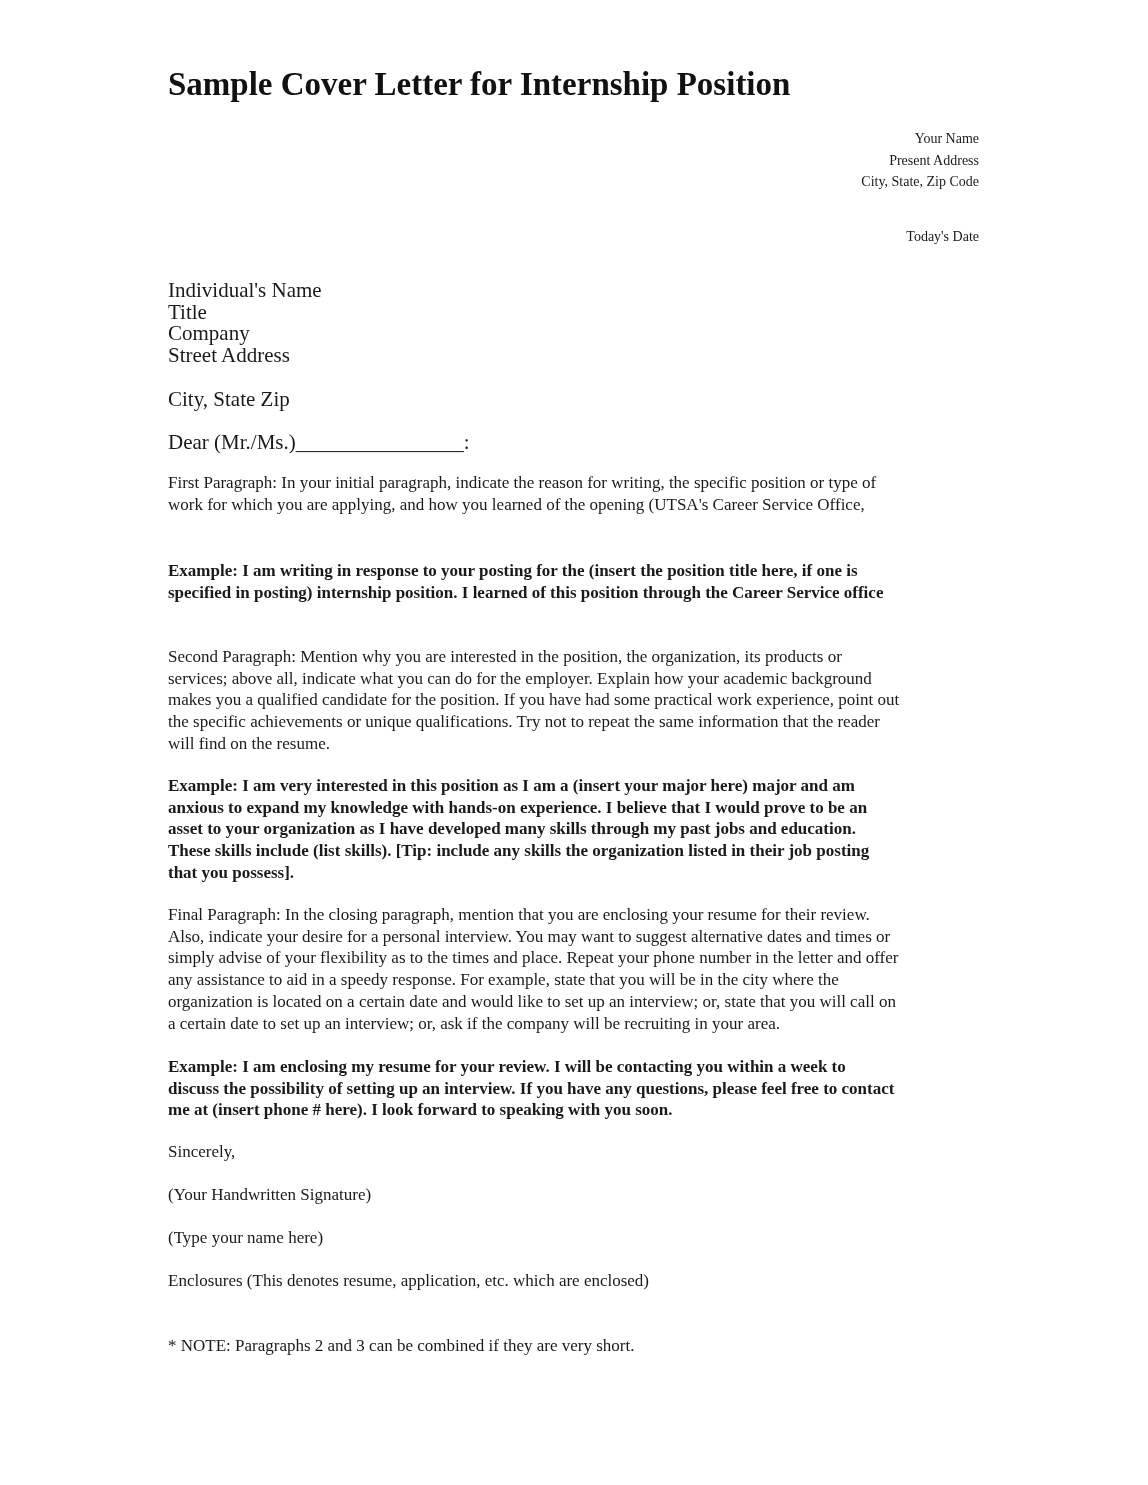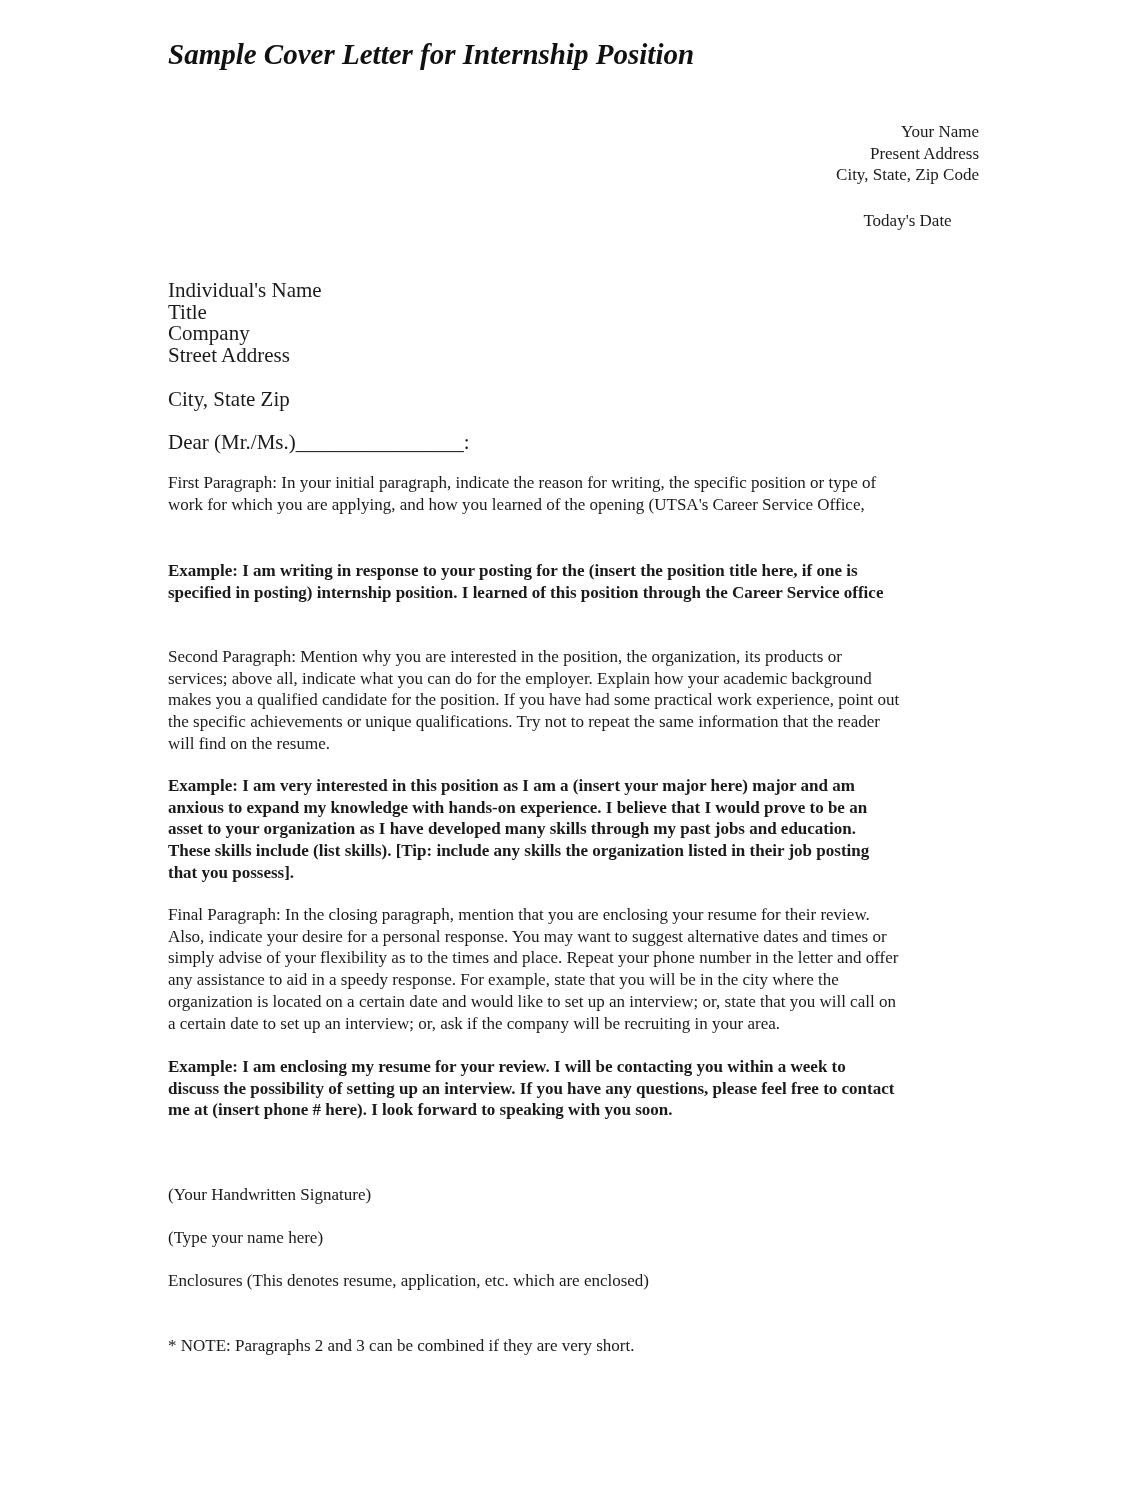"Sample Cover Letter for Internship" .title { font-size: 29px -> 33px; font-style: italic -> none; top: 38px -> 66px }
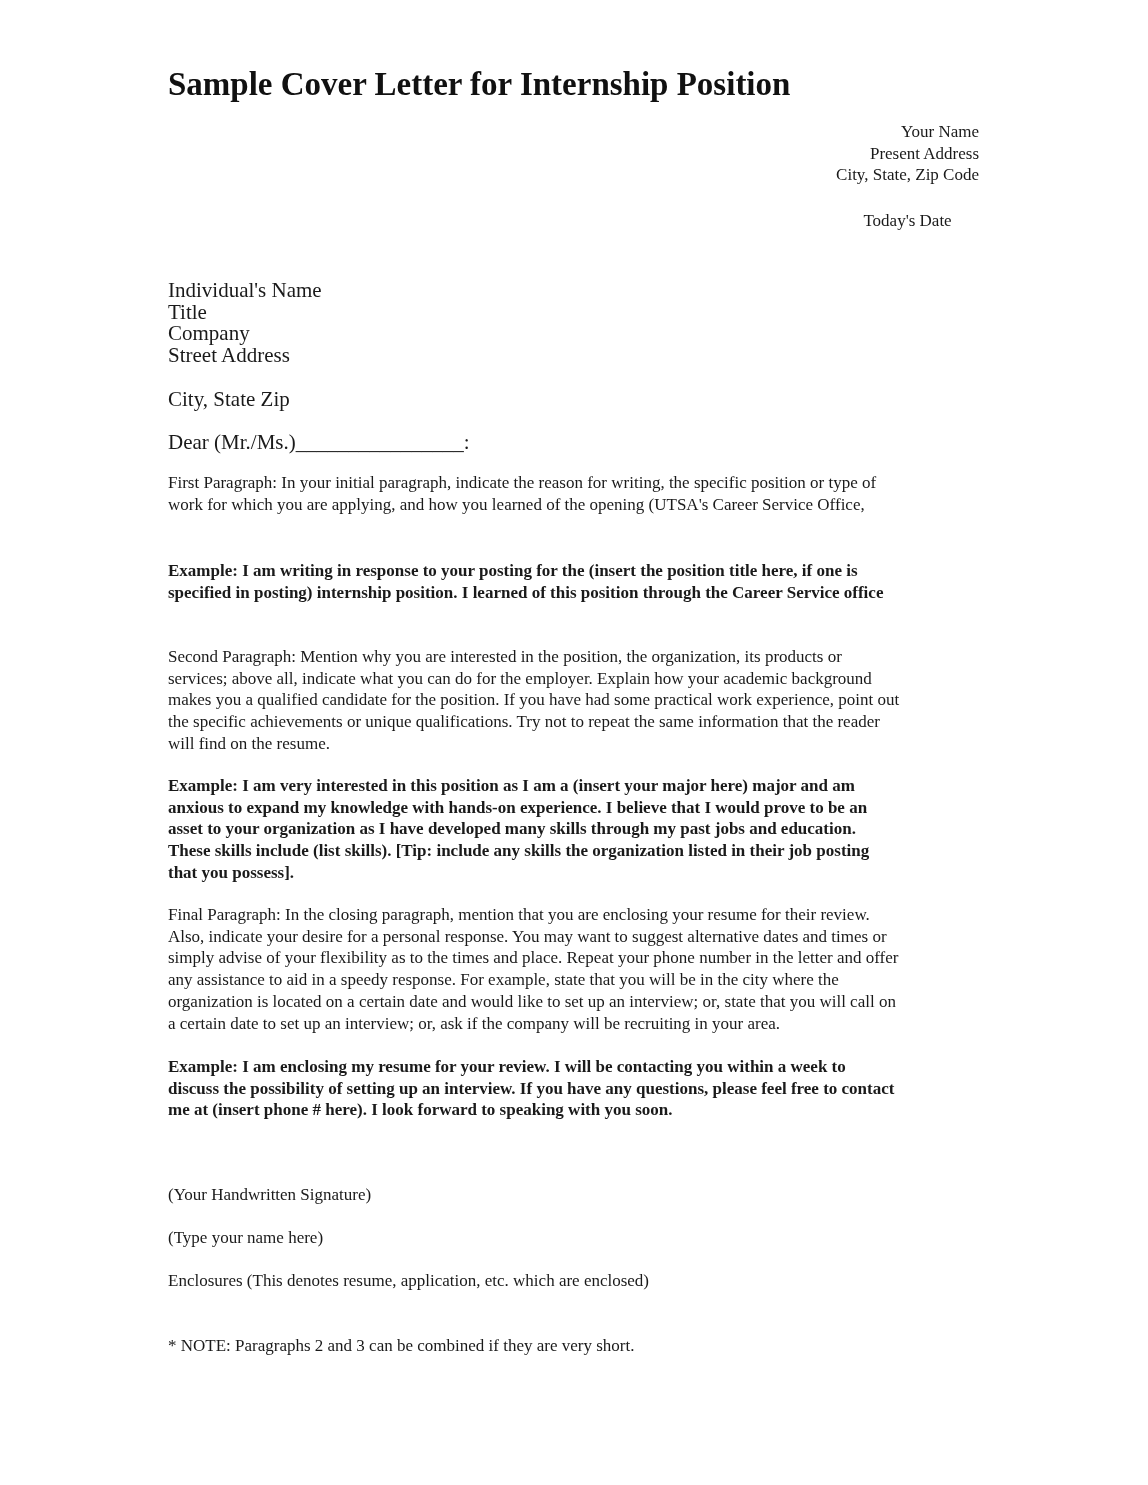"Your Name" .sender { font-size: 17px -> 14px; top: 121px -> 128px }
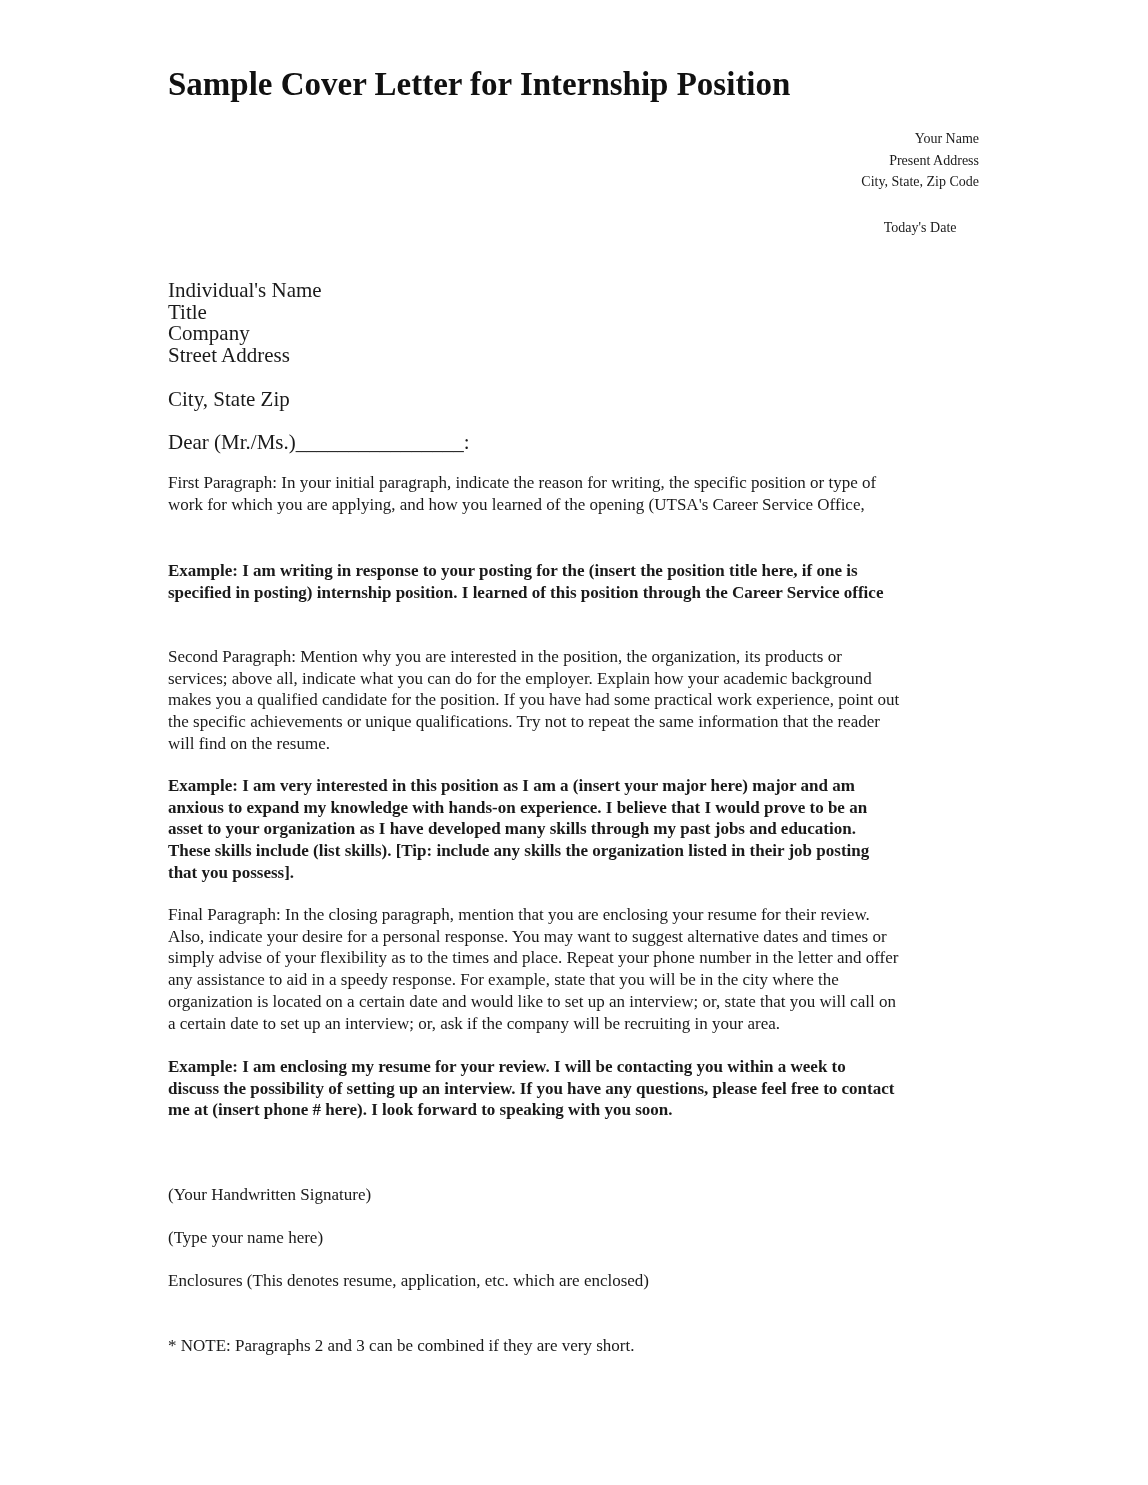"Today's Date" .sender .date { margin-top: 24px -> 33px; text-align: center -> none }
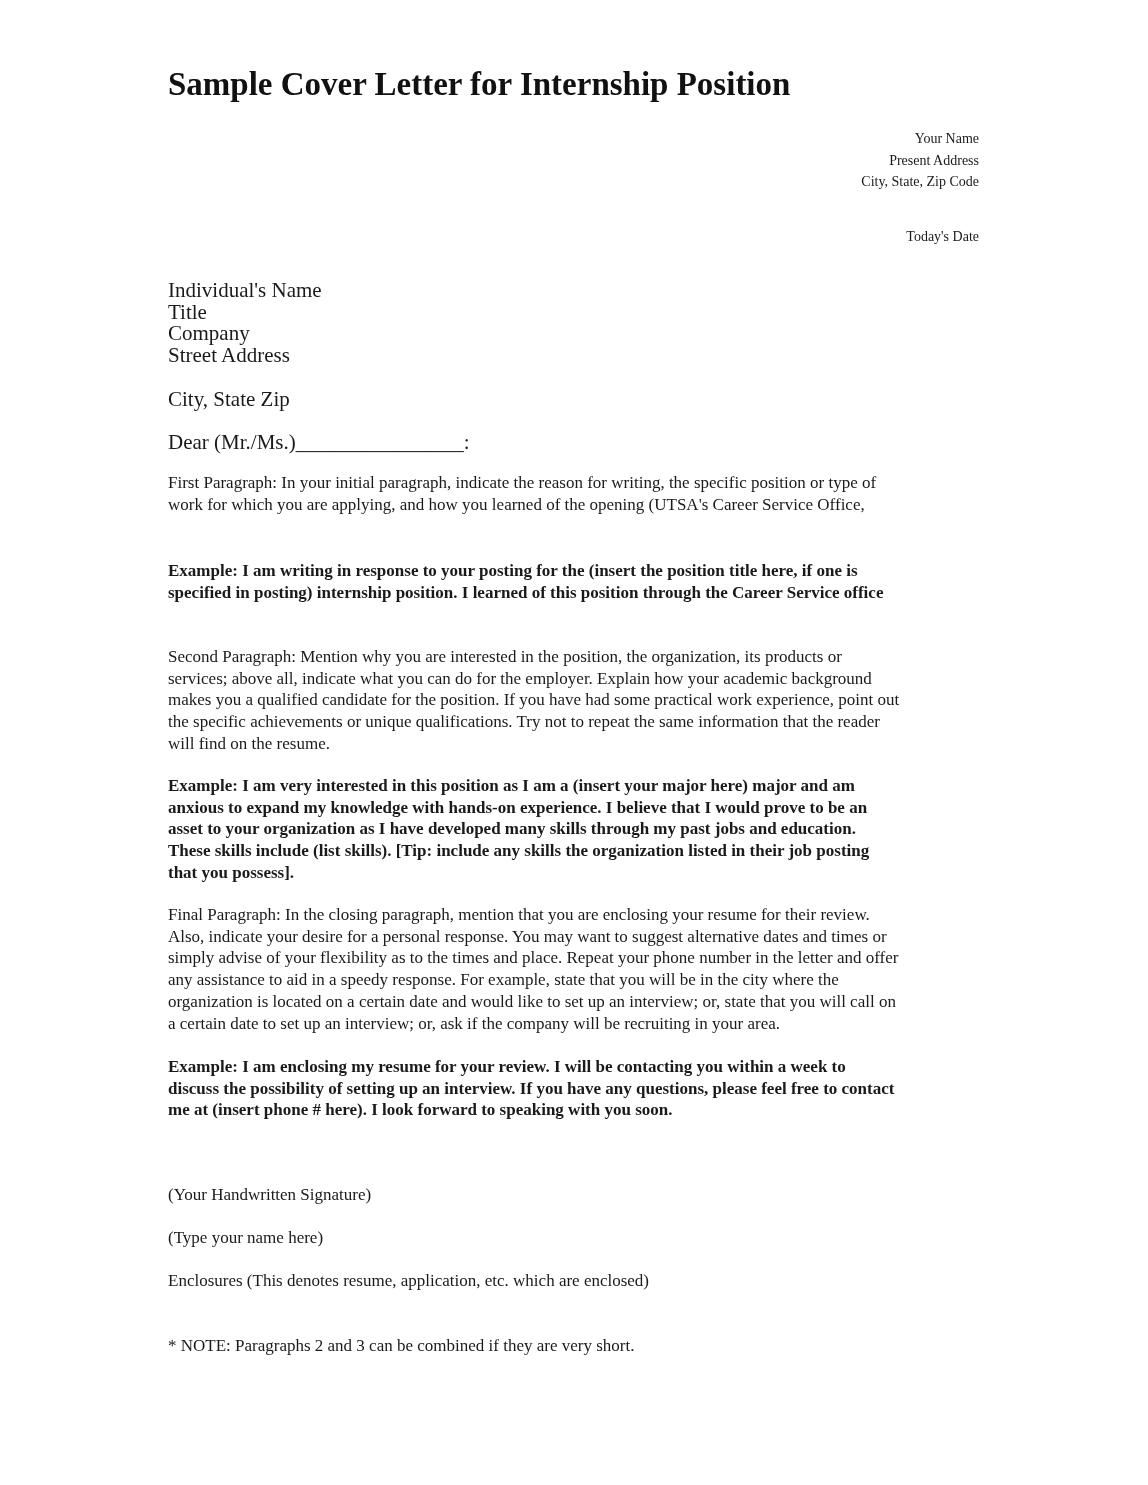"Also, indicate your desire for" div.ln { text: response -> interview }
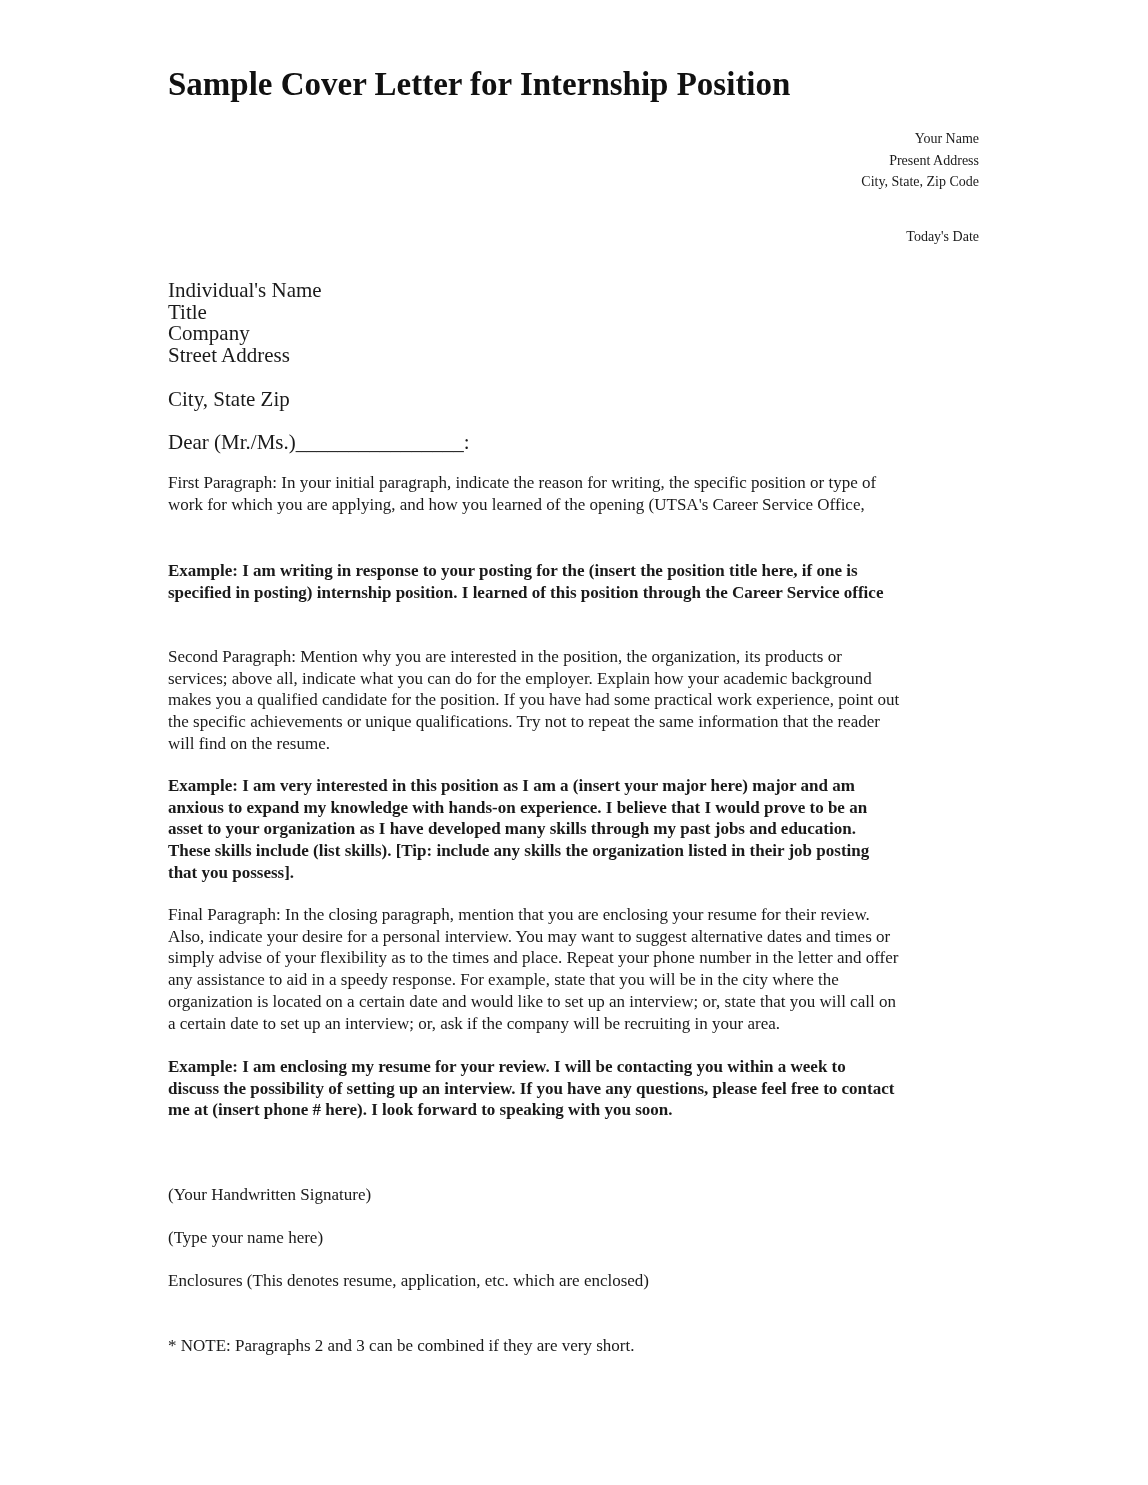"Sincerely," div.block { html: none -> <div>Sincerely,</div> }
